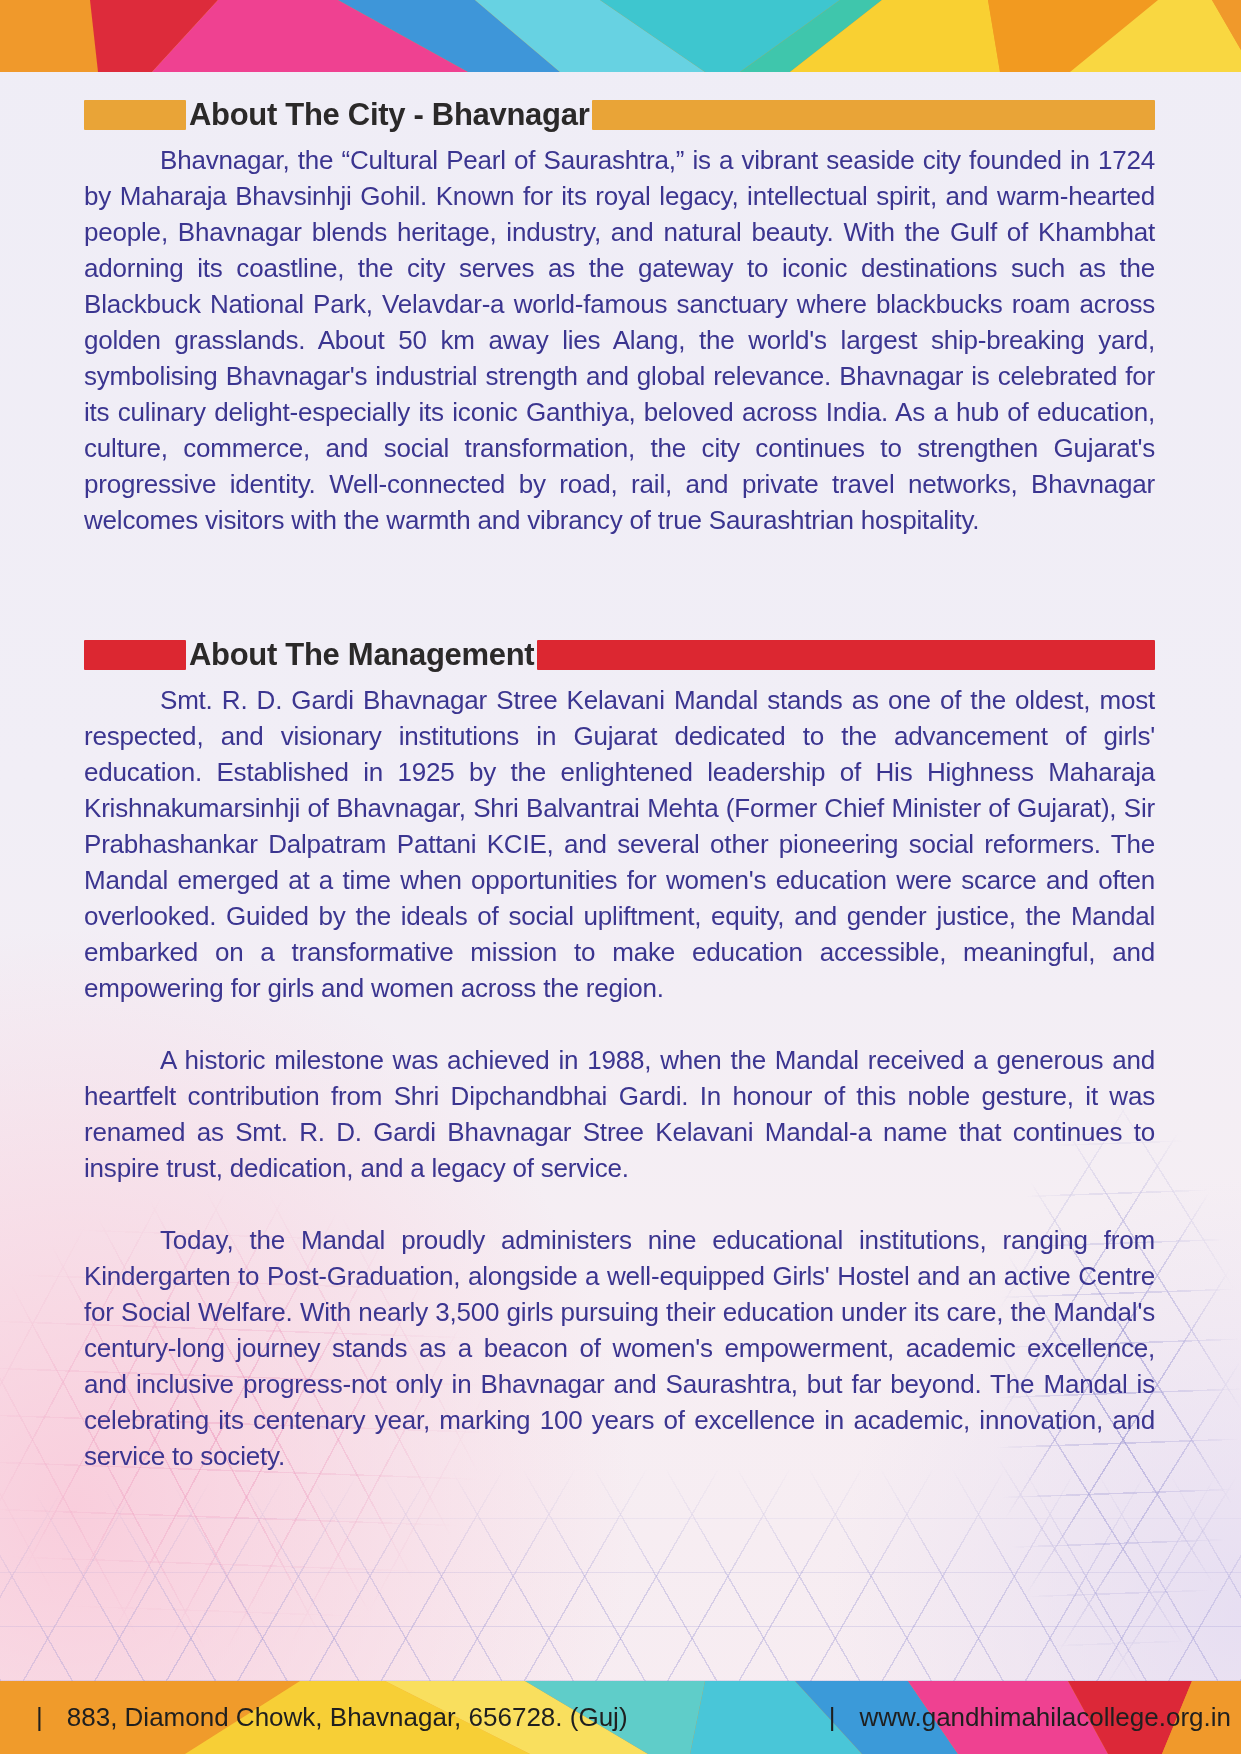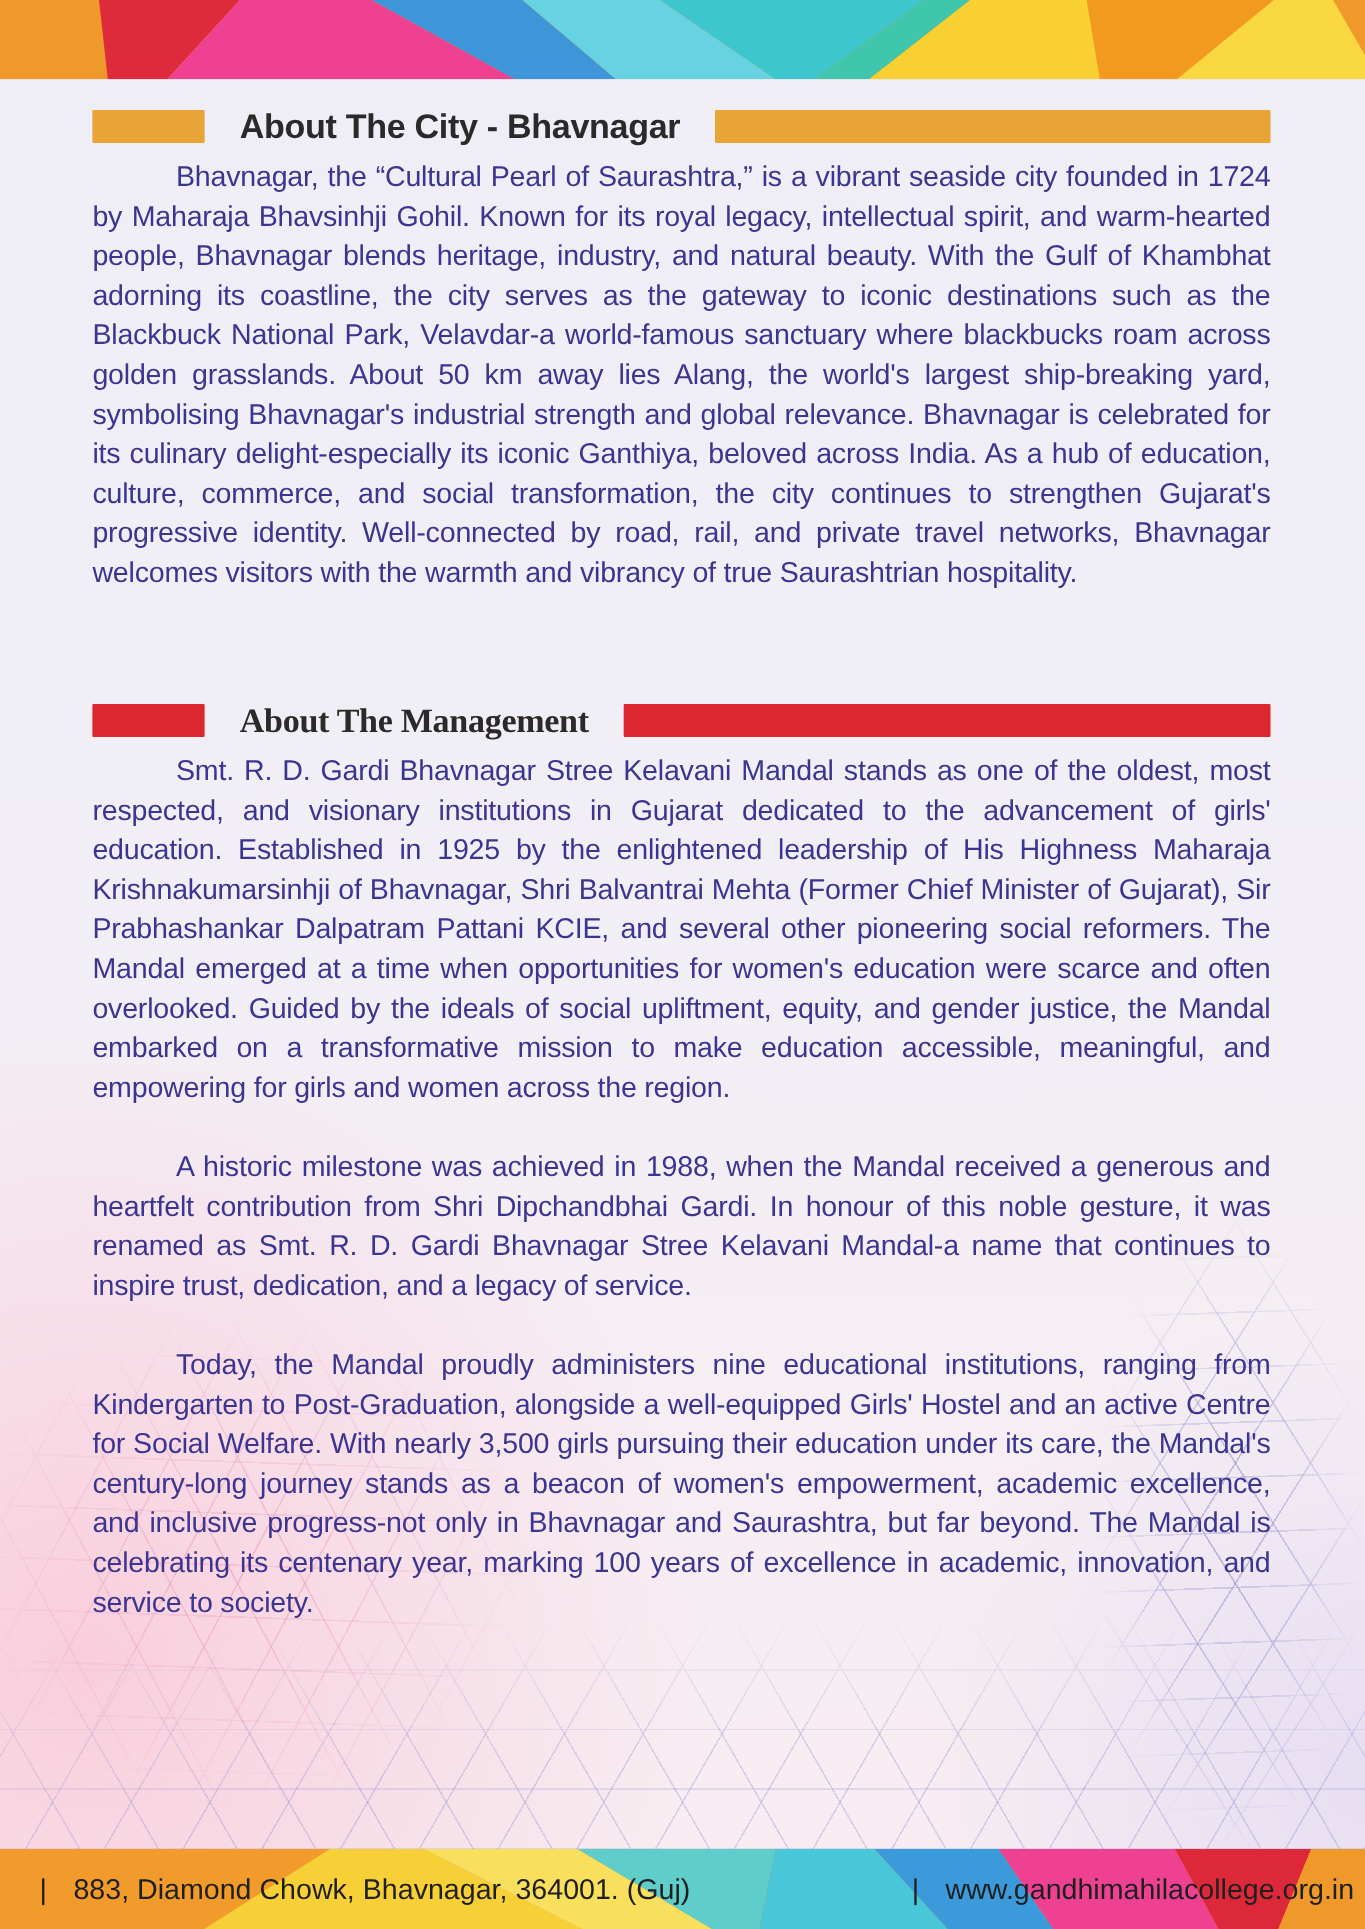"About The City - Bhavnagar" .sec-head { gap: 32px -> 3px }
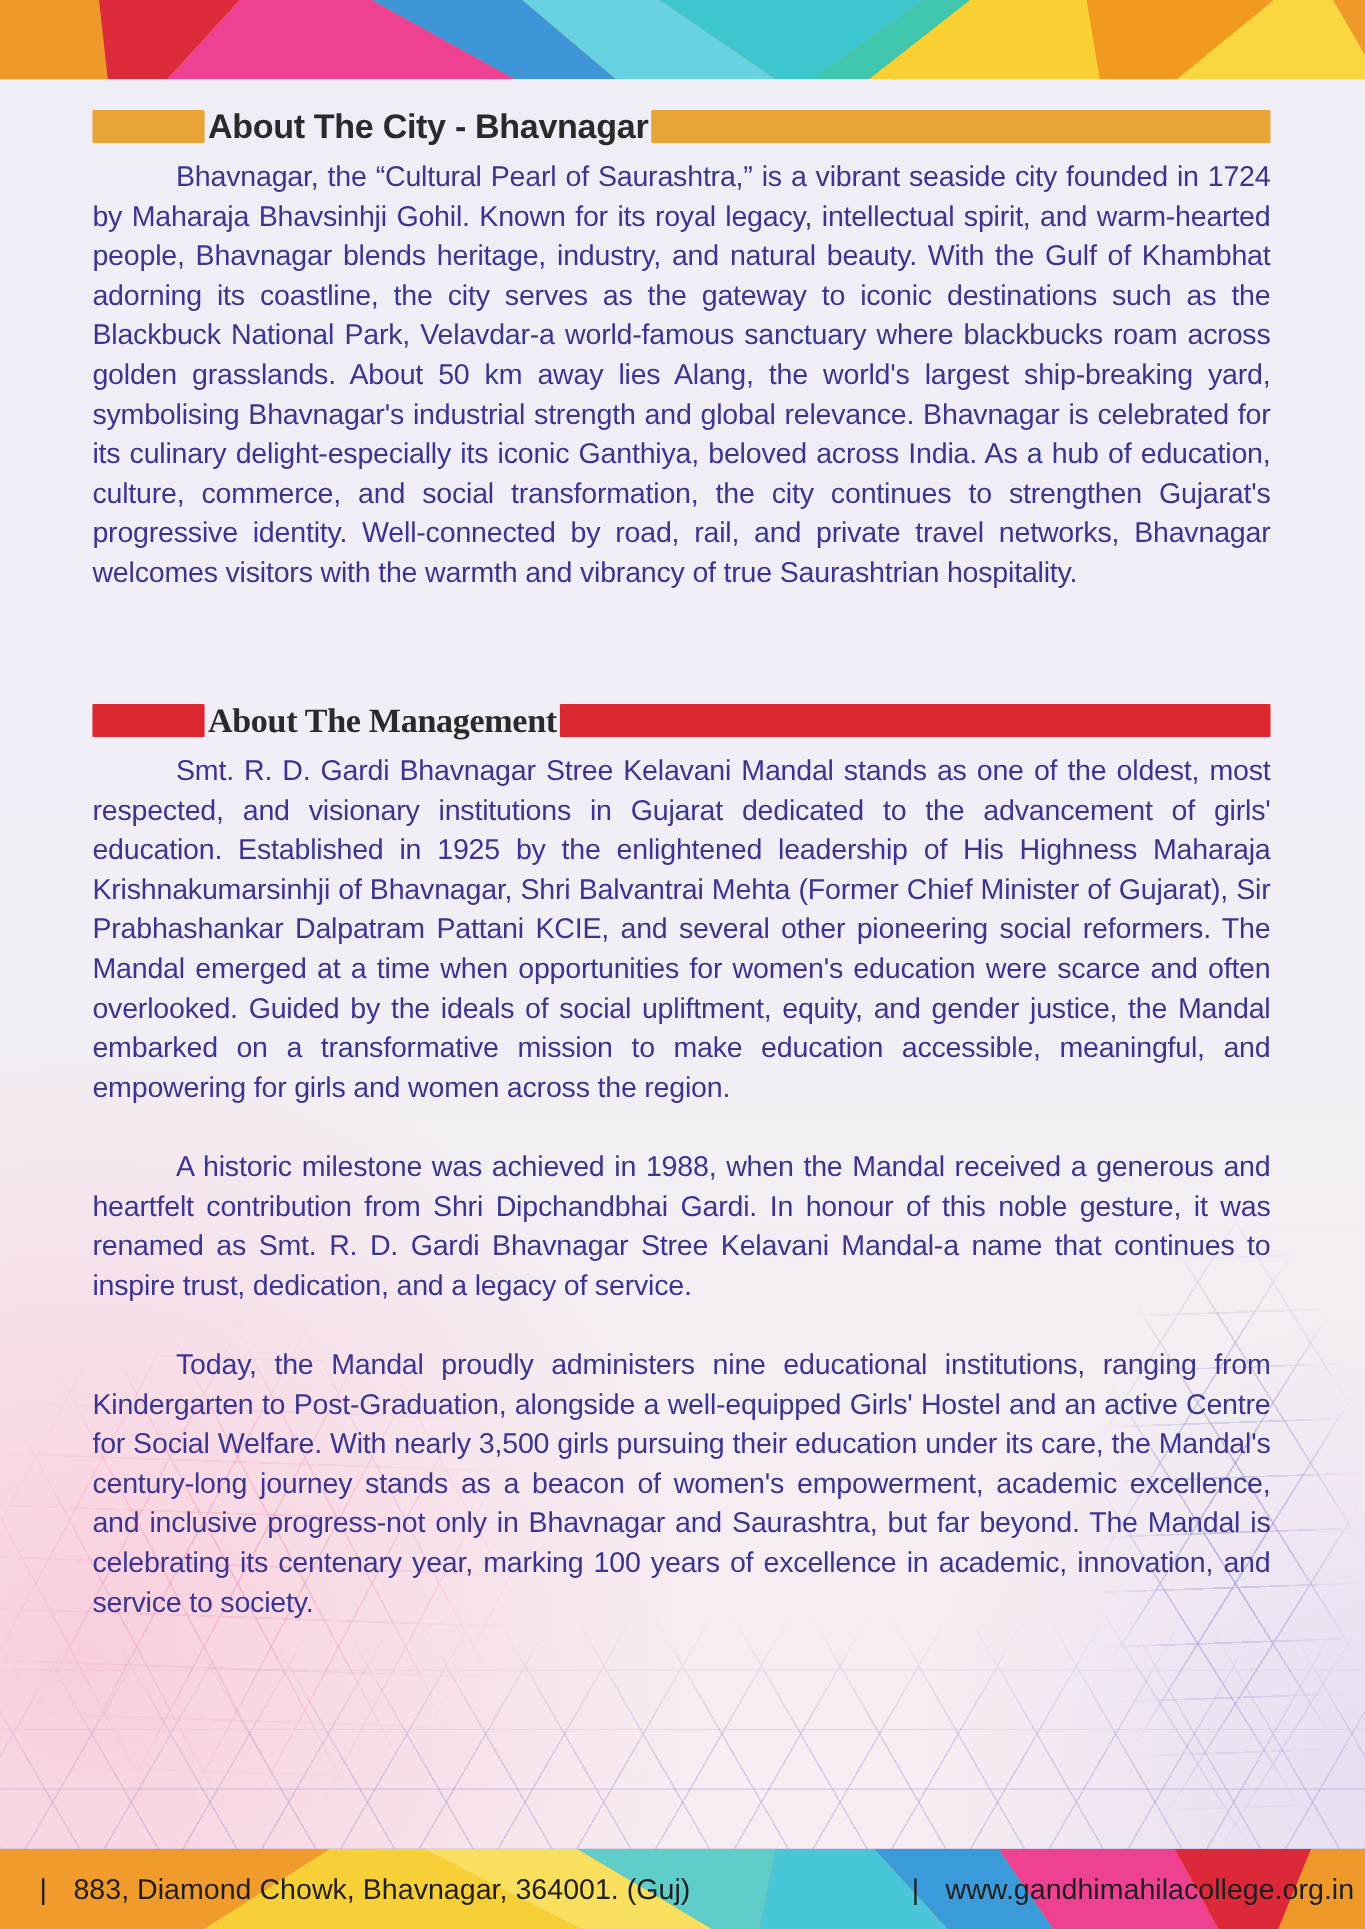"About The Management" .sec-head.red { font-family: Liberation Serif, serif -> none }
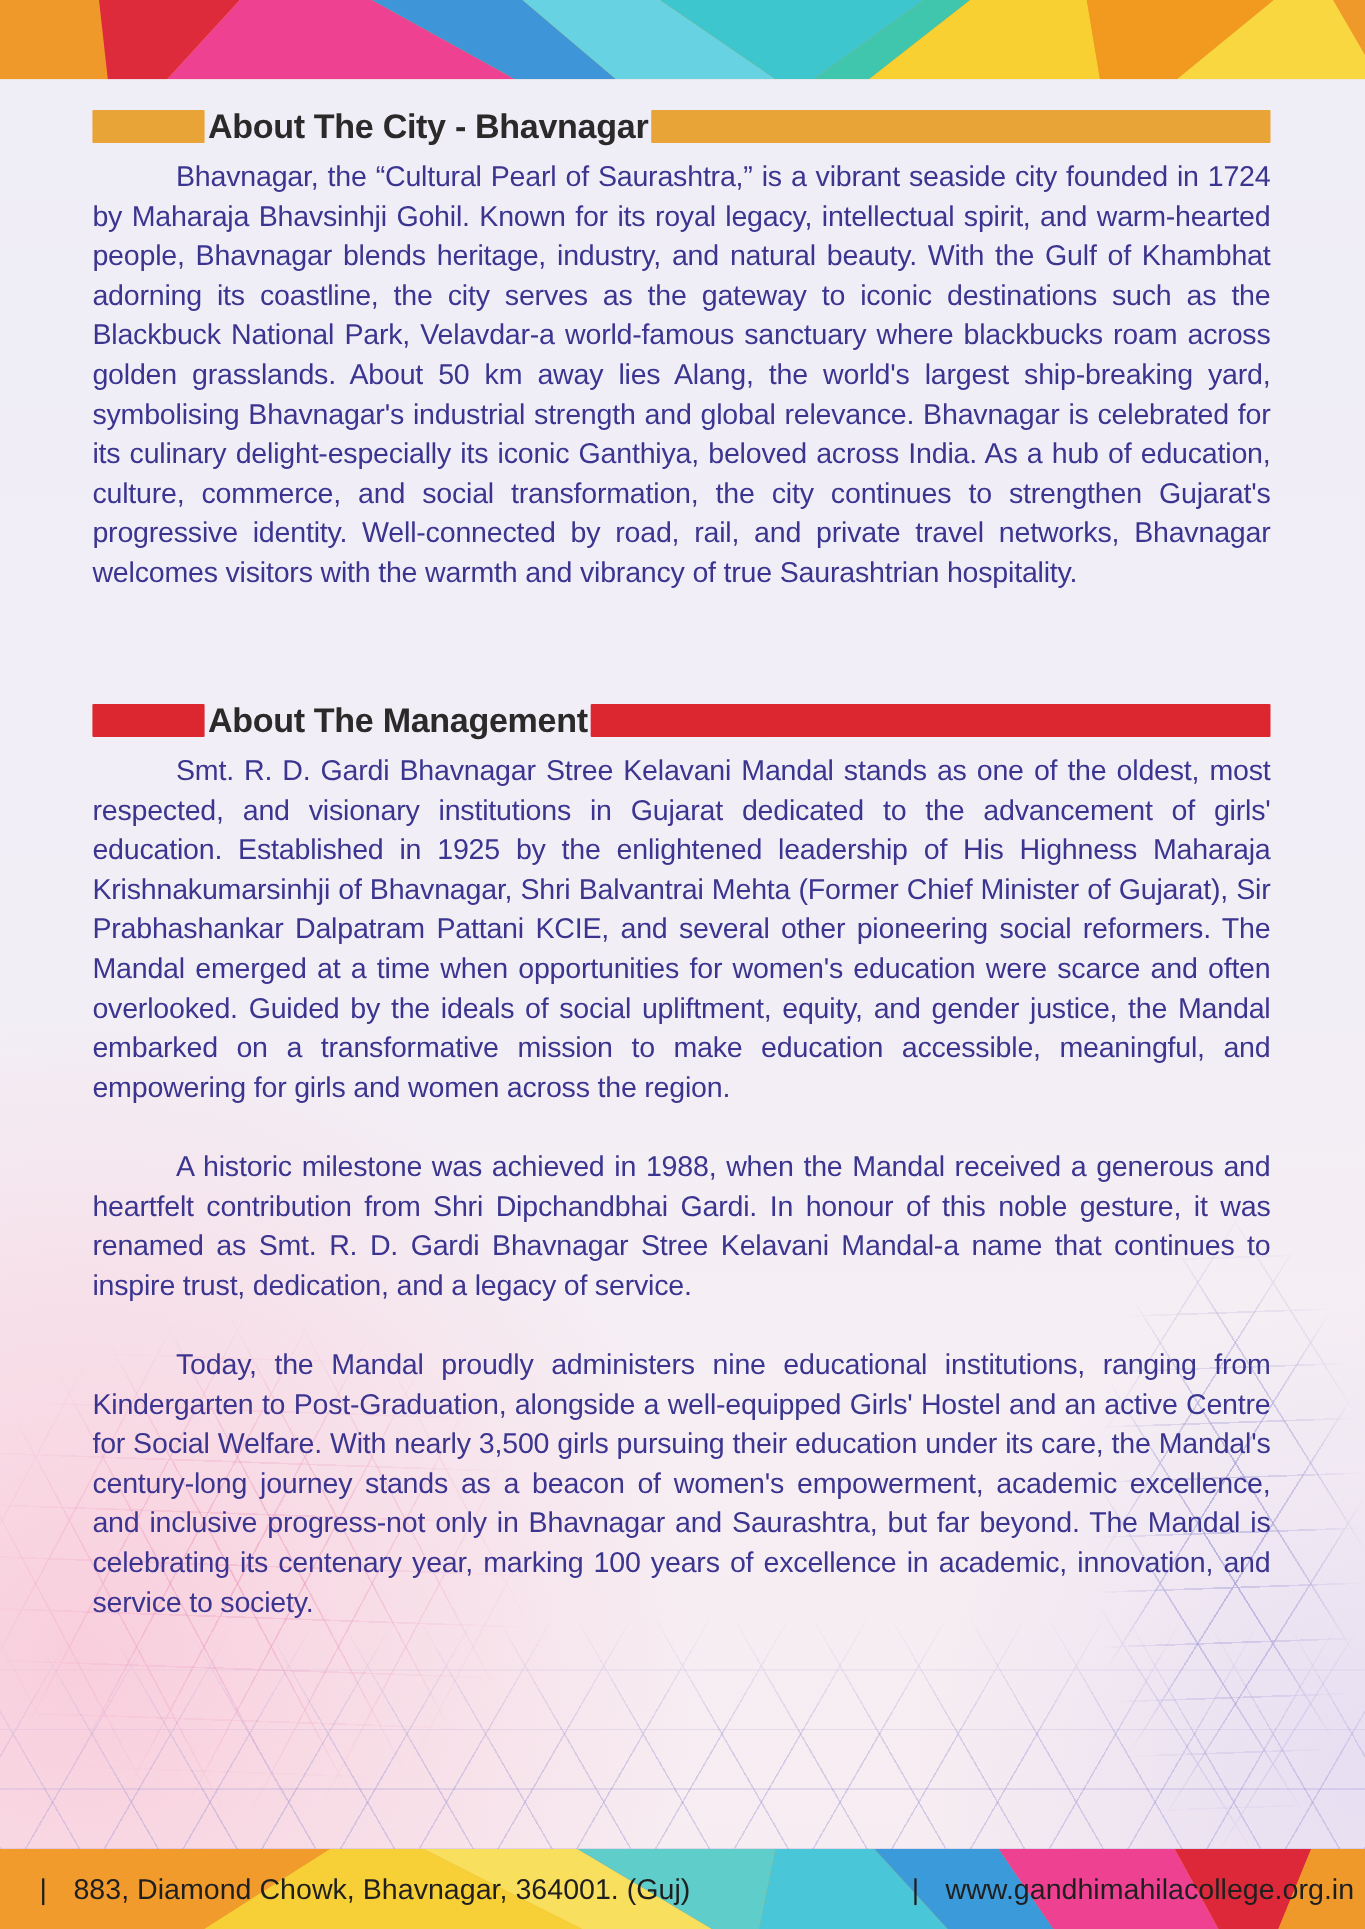"883, Diamond Chowk, Bhavnagar, 364001." span { text: 364001 -> 656728 }
